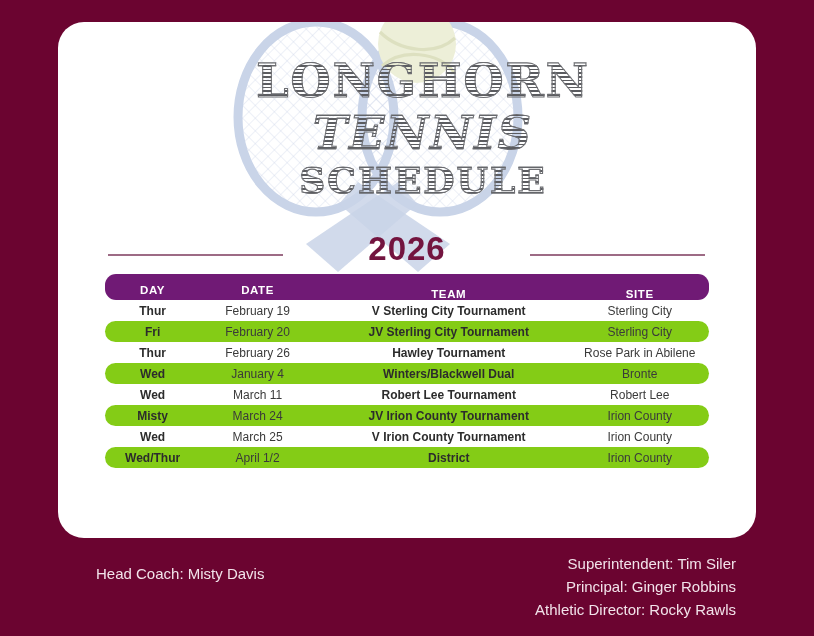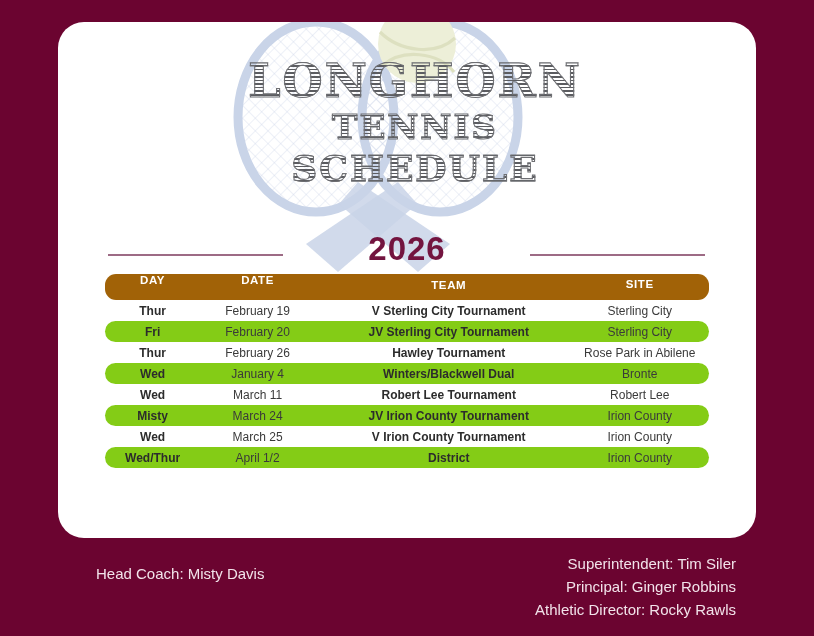"LONGHORN" #title-block { left: 8px -> 16px }
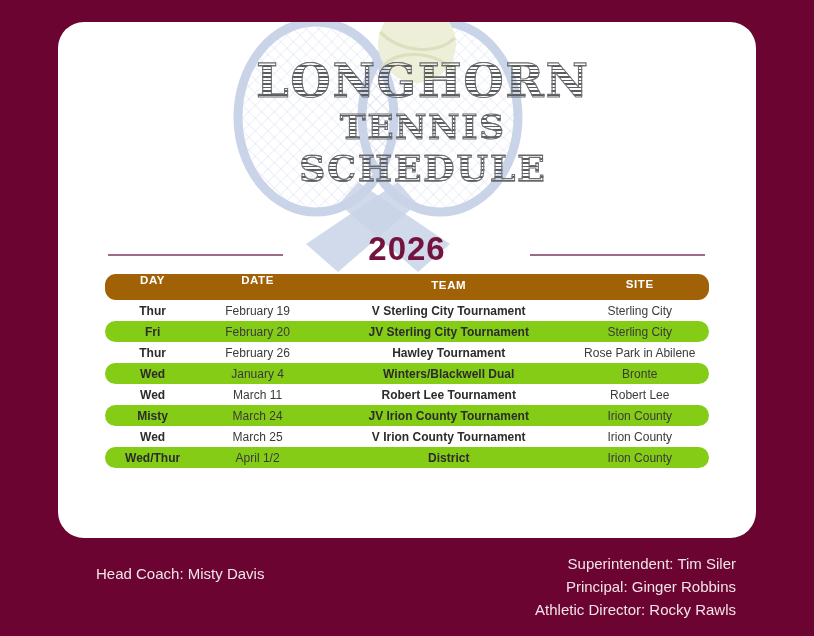"TENNIS" #t2 { font-size: 34px -> 46px; font-style: none -> italic }
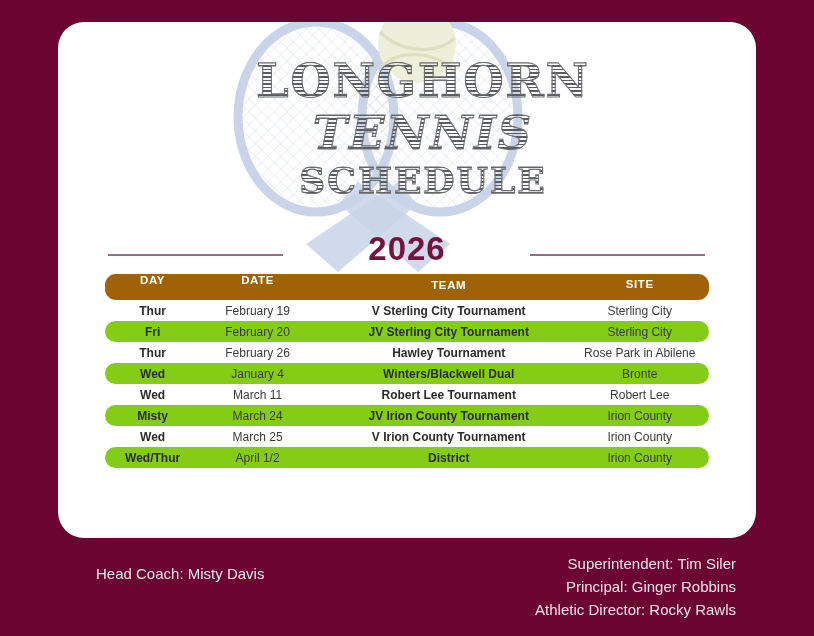"DAY" .thead { align-items: flex-start -> flex-end; background: #a16207 -> #701a75 }
